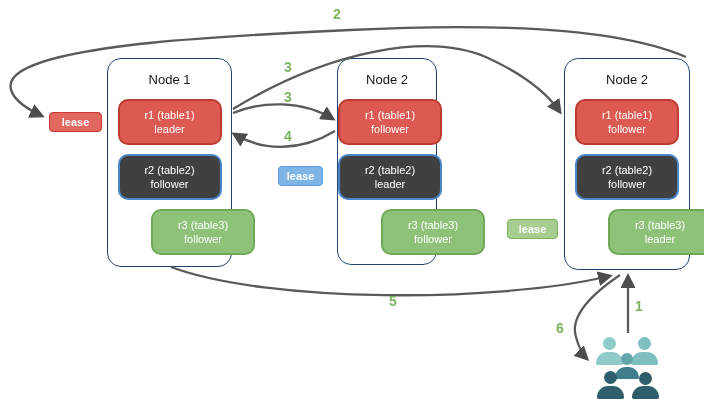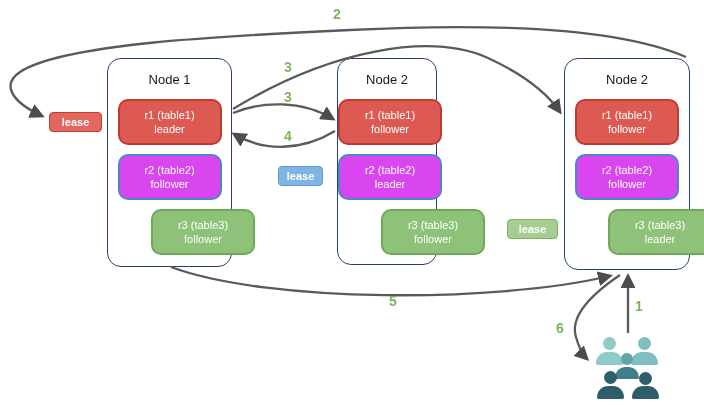"r2 (table2)" .replica.blue { background: #d946ef -> #404040 }
